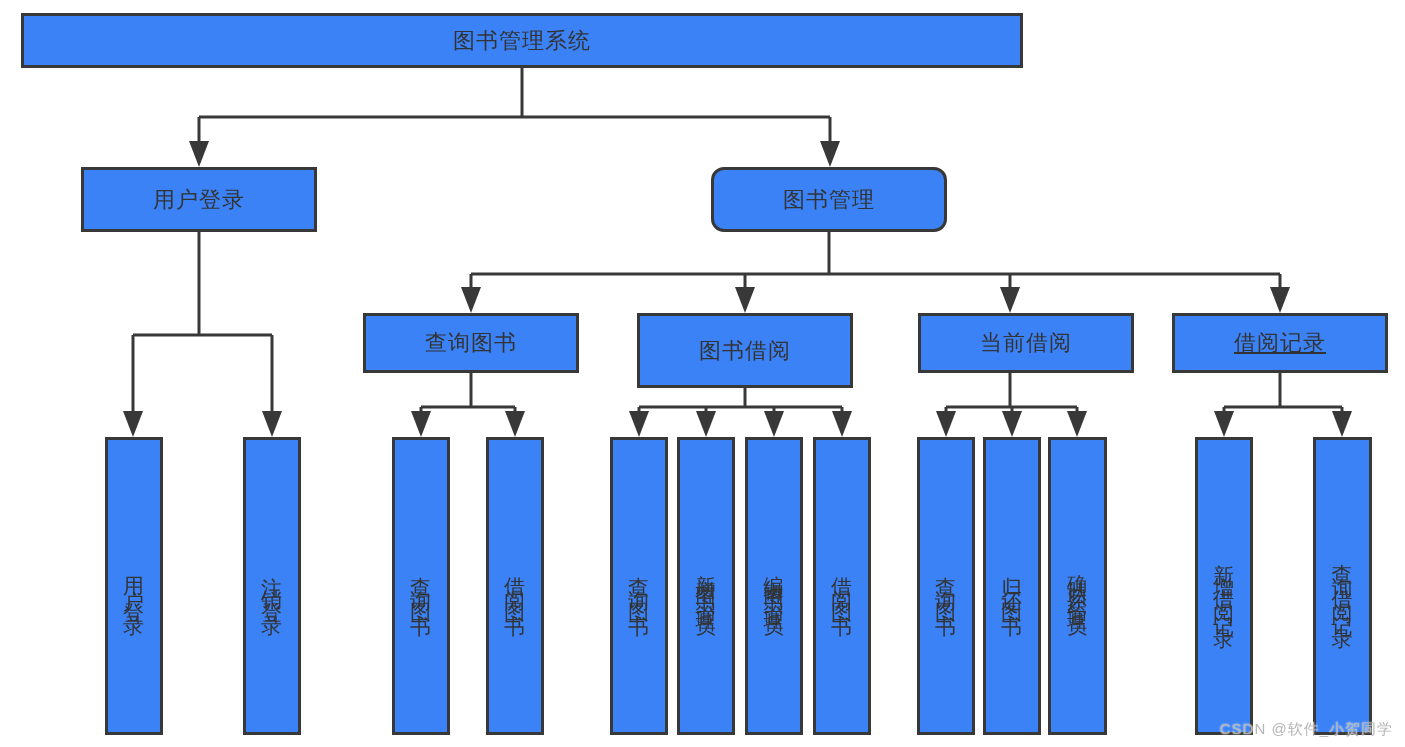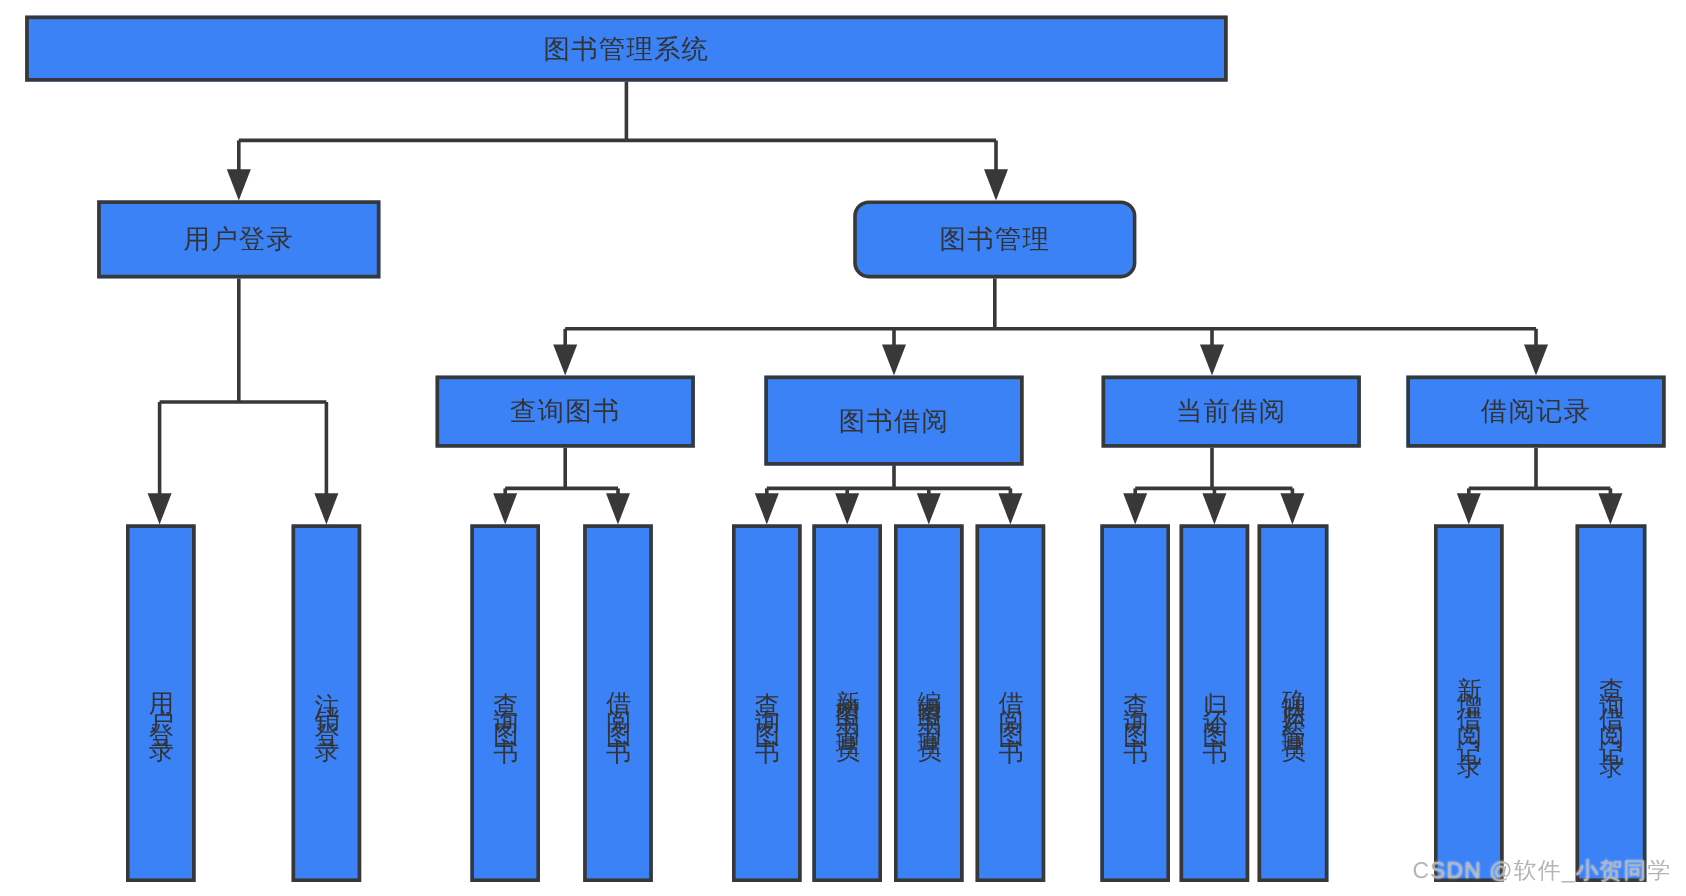"借阅记录" div.box { text-decoration: none -> underline }
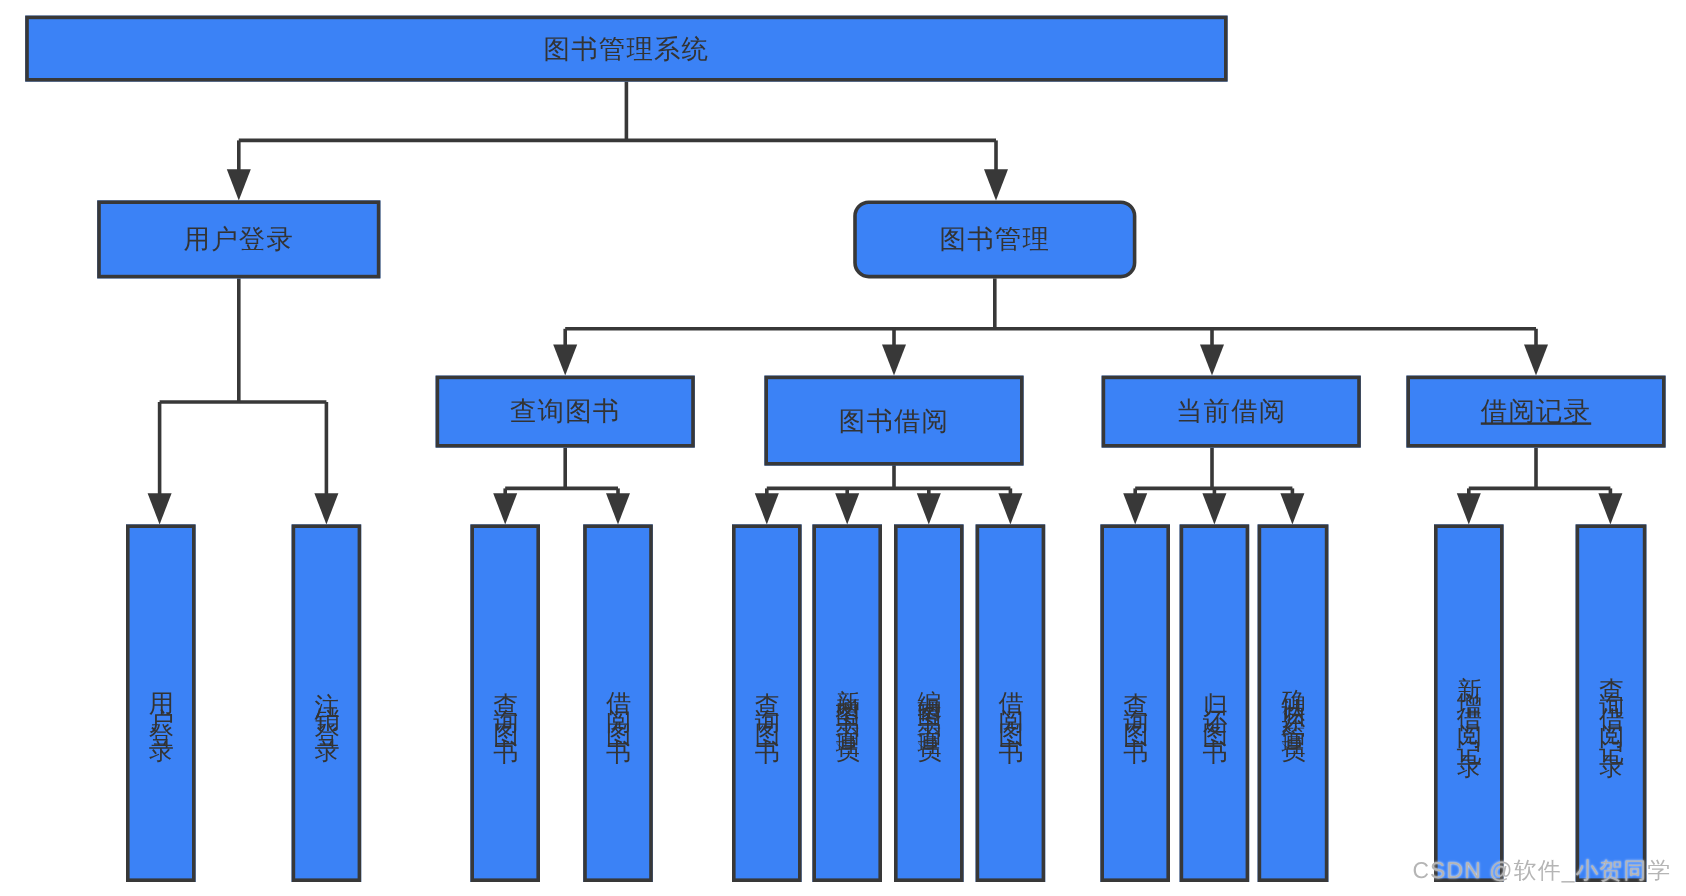"CSDN @软件_小贺同学" .watermark { font-size: 19px -> 15px }
